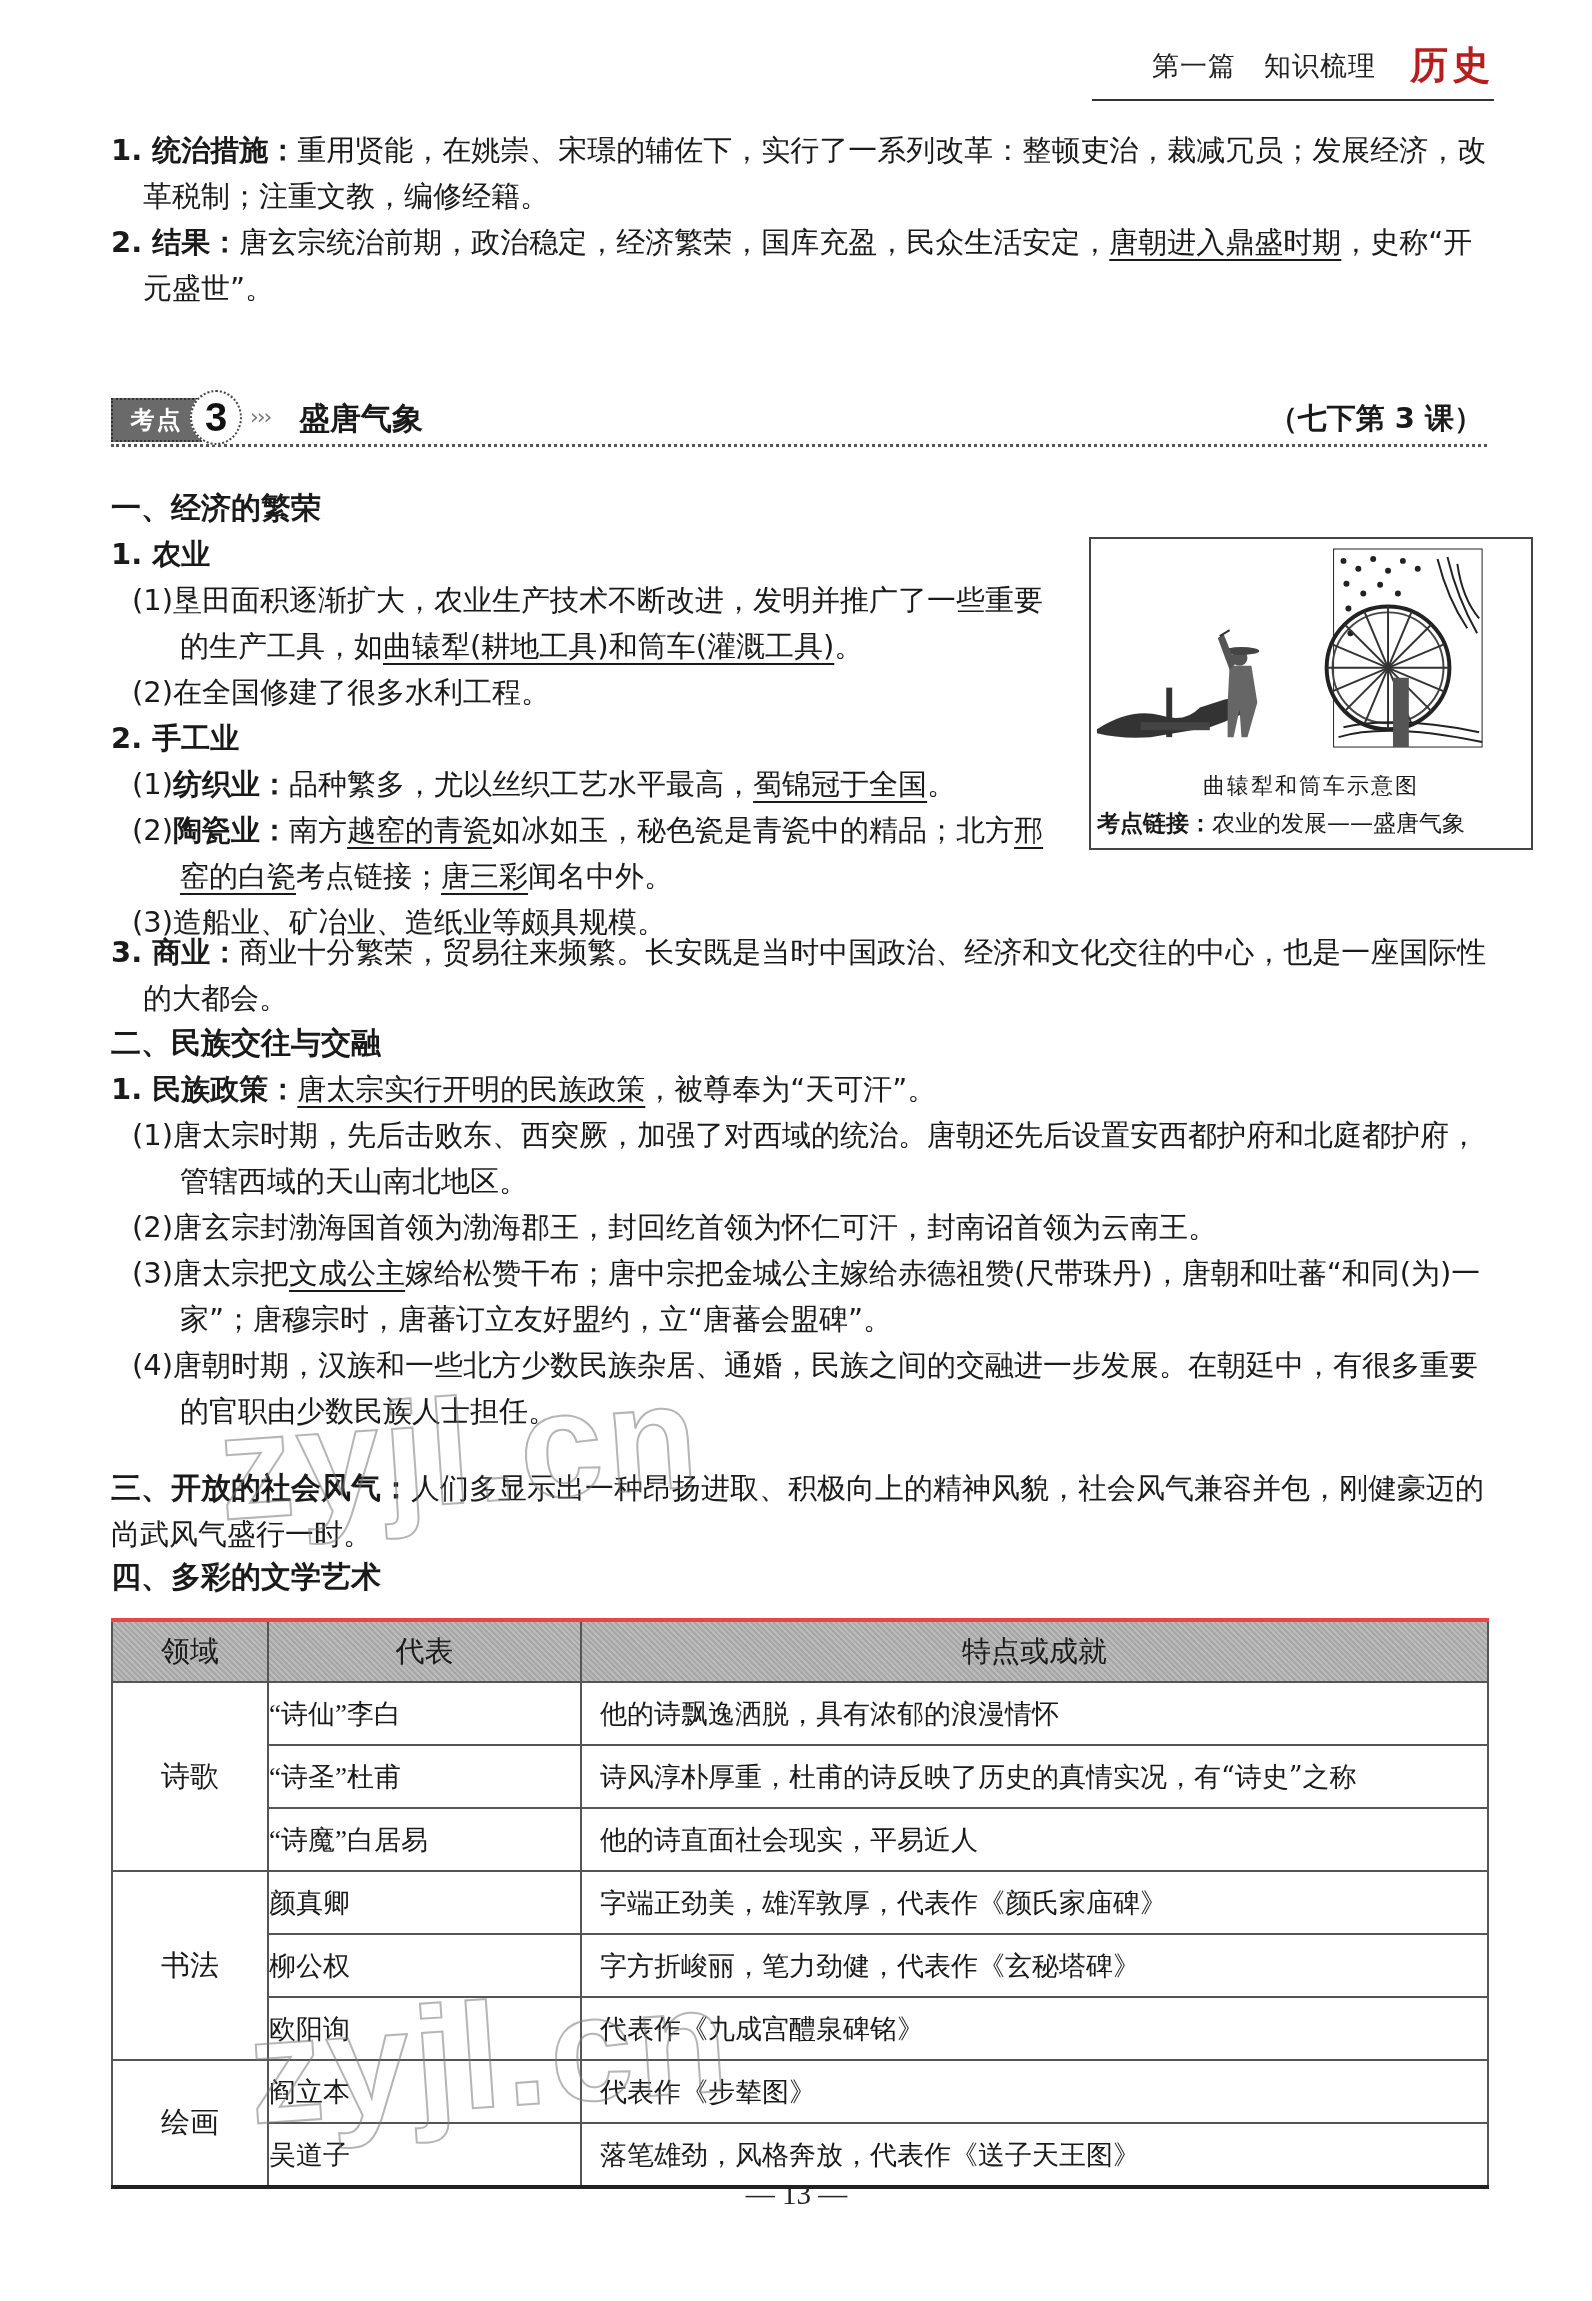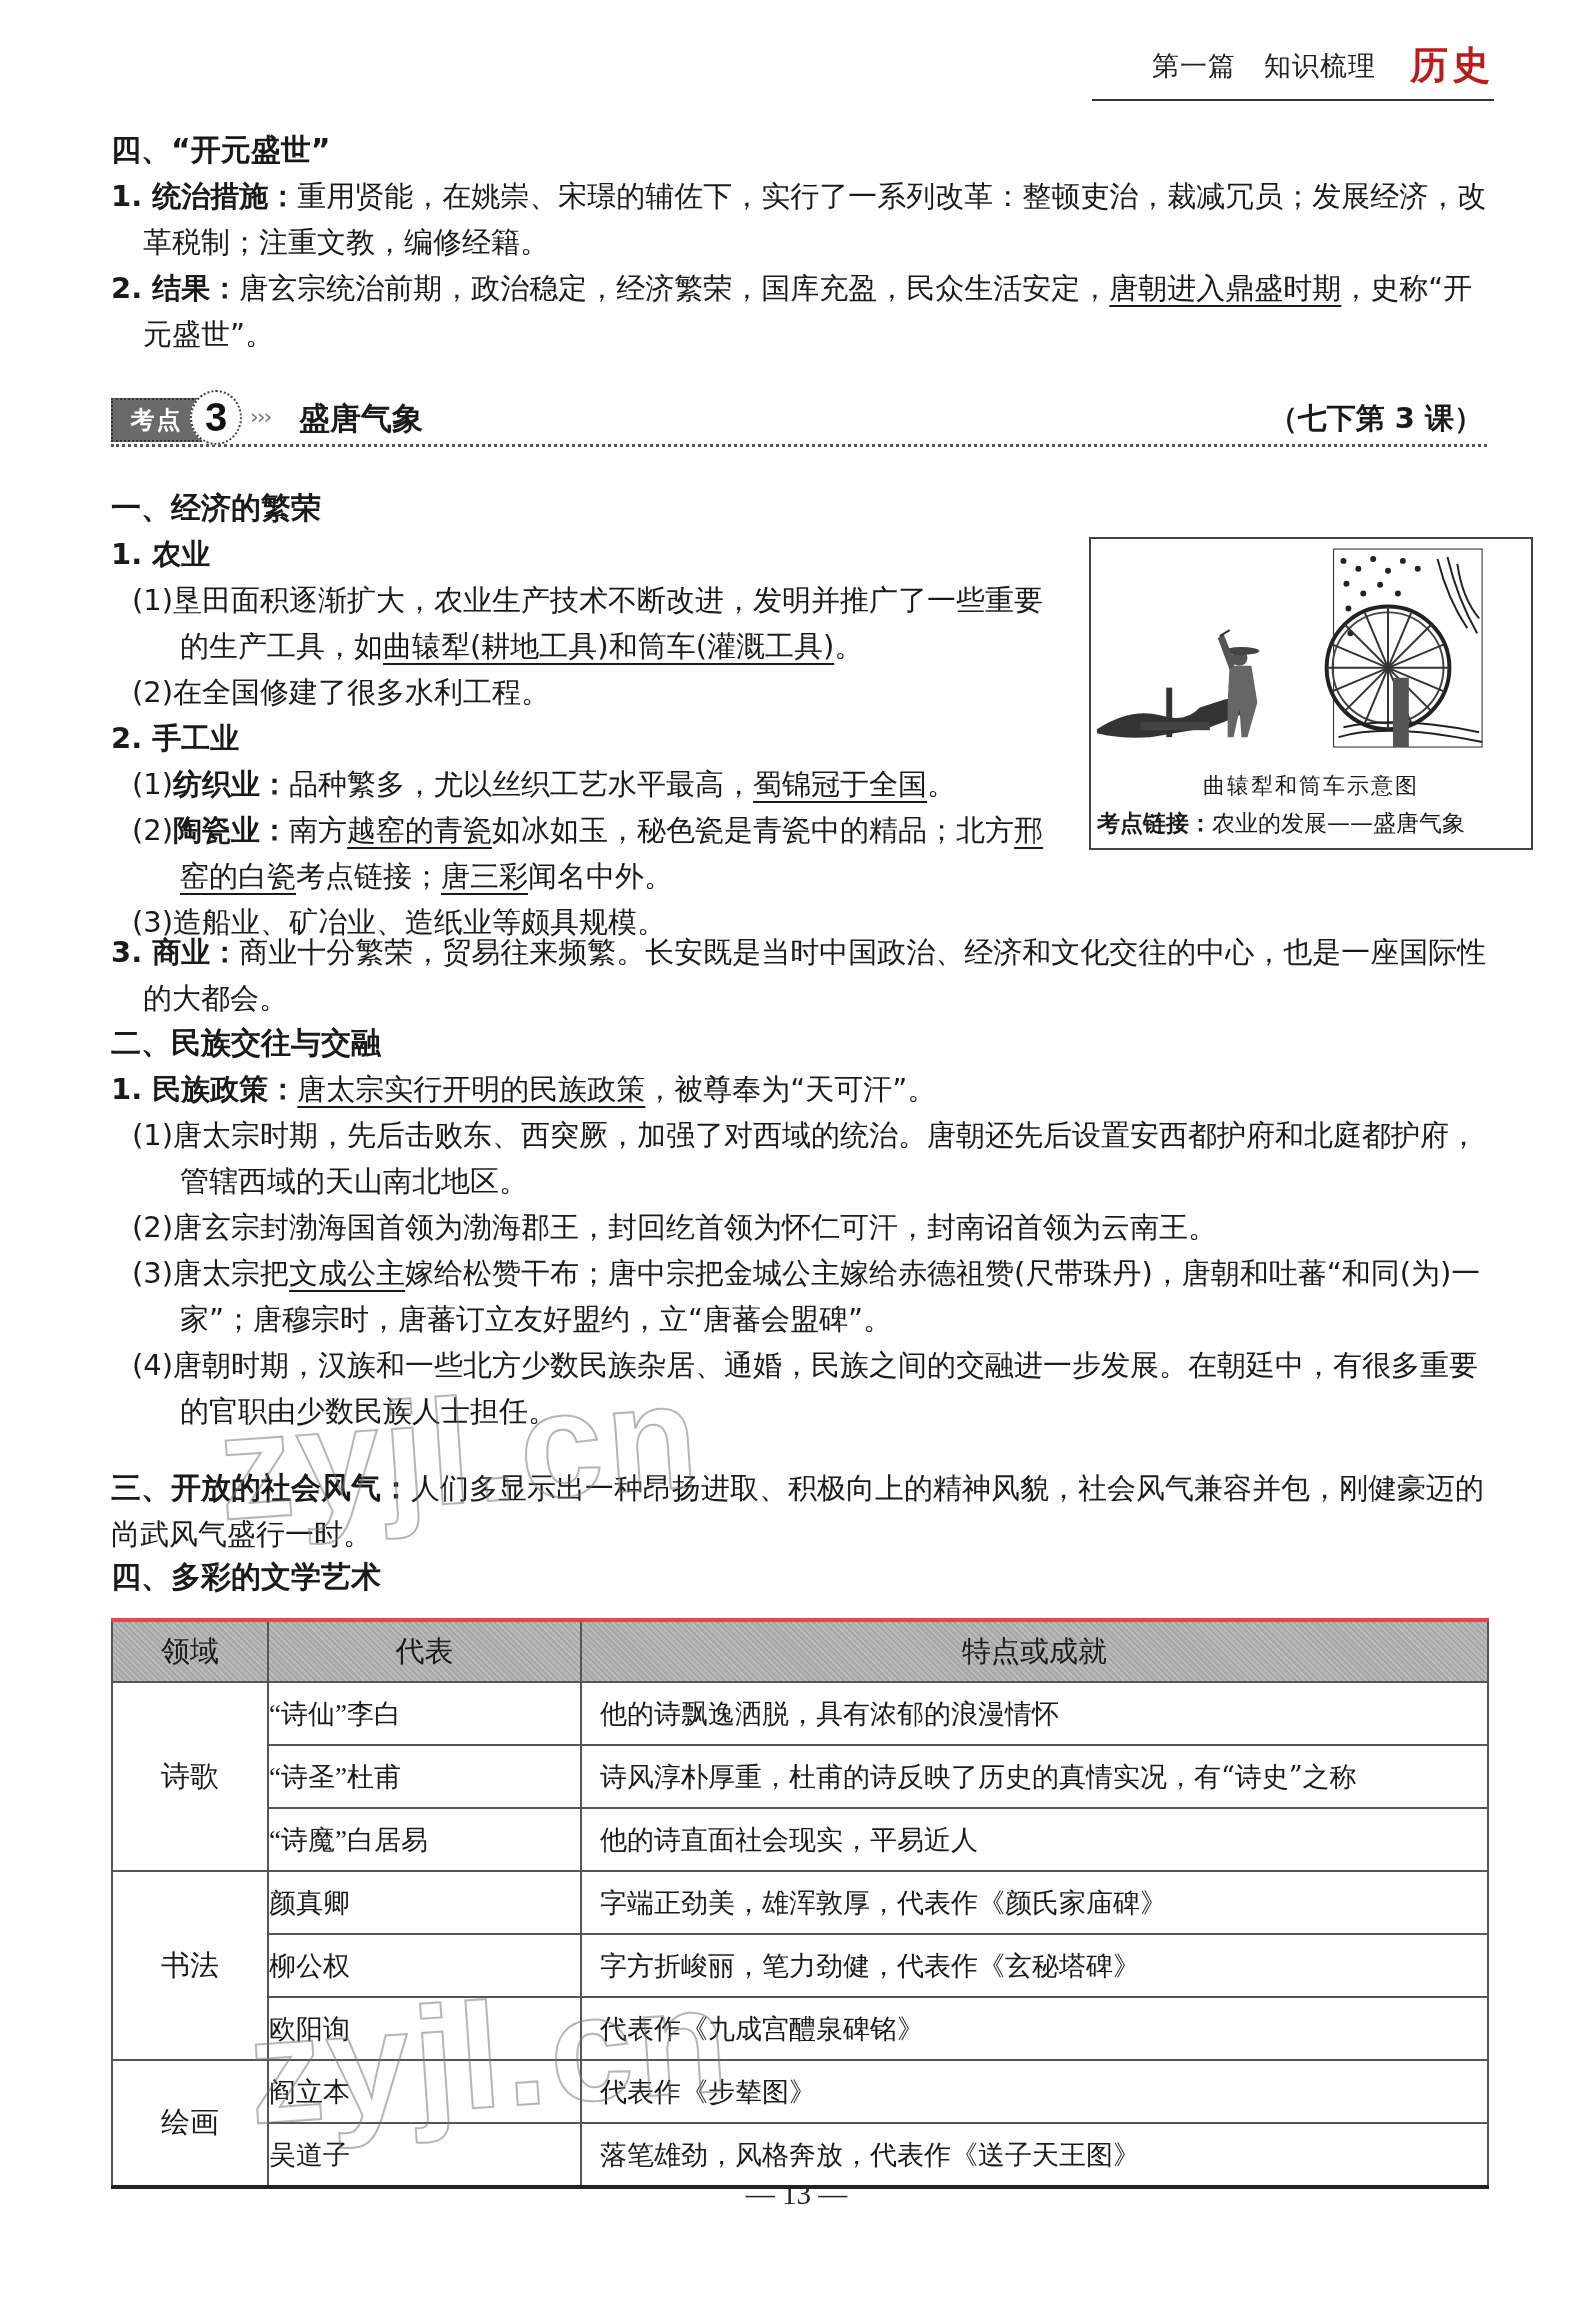"四、“开元盛世”" p.h { html: <p>四、“开元盛世”</p> -> none }
